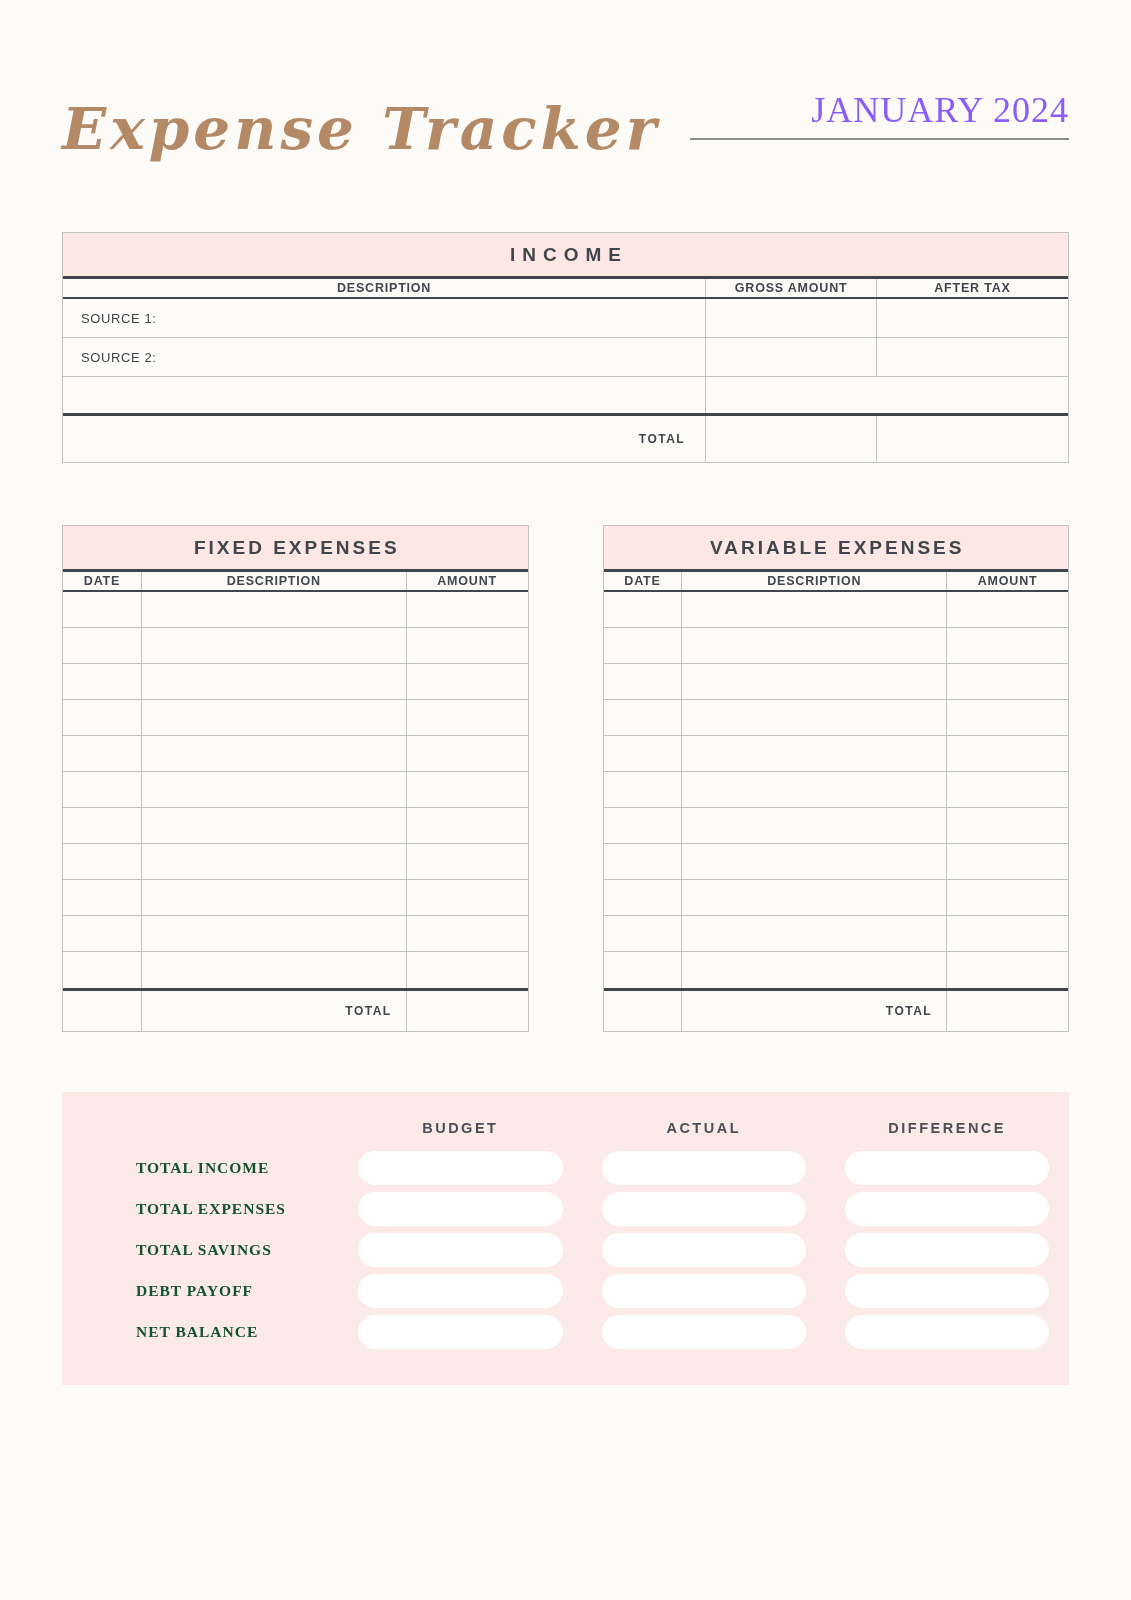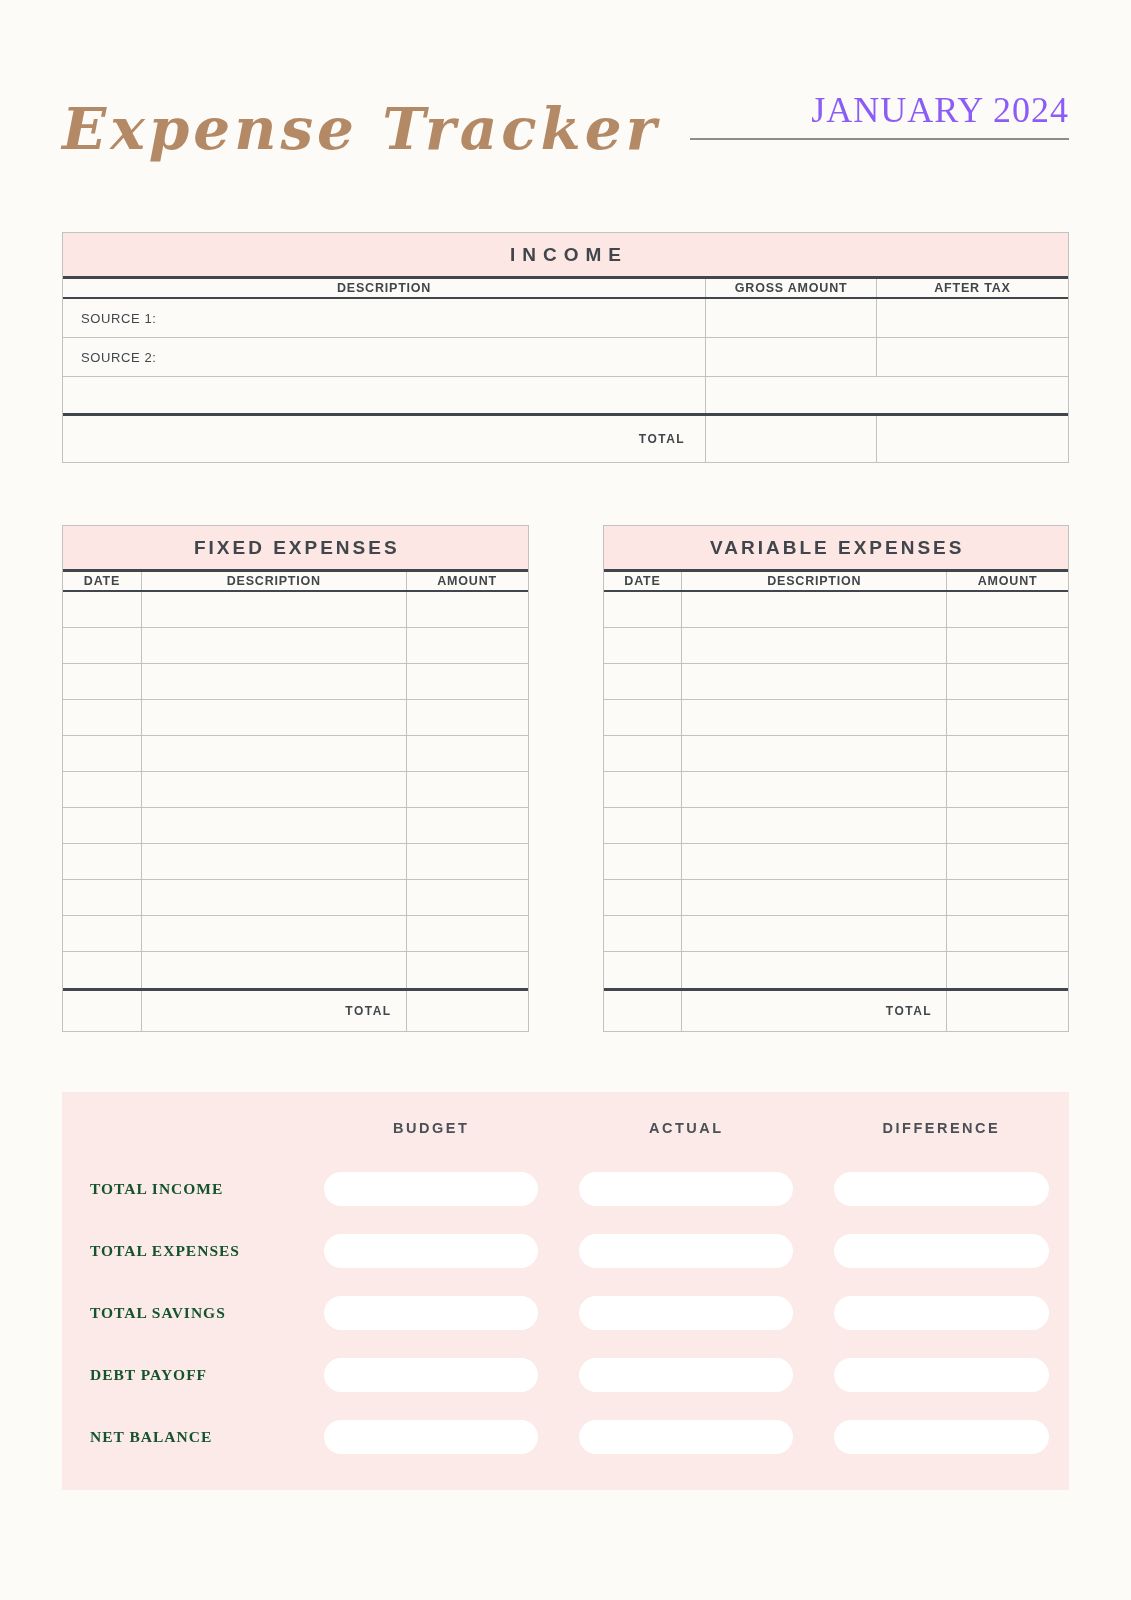"BUDGET" .sum-grid { margin-left: none -> 46px; row-gap: 28px -> 7px }
